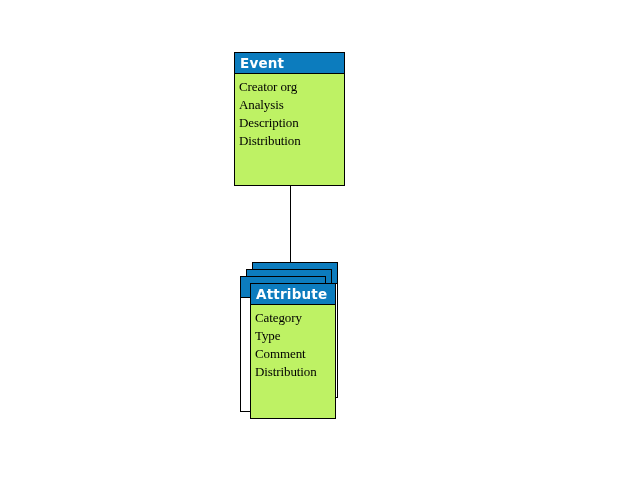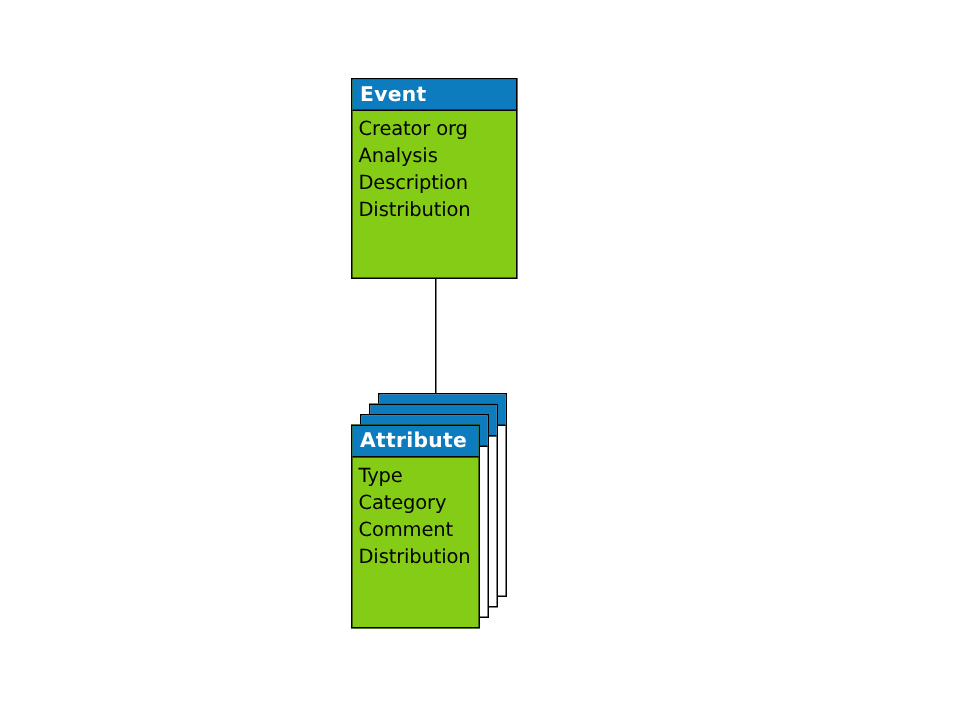"Event" .card { background: #84cc16 -> #bef264 }
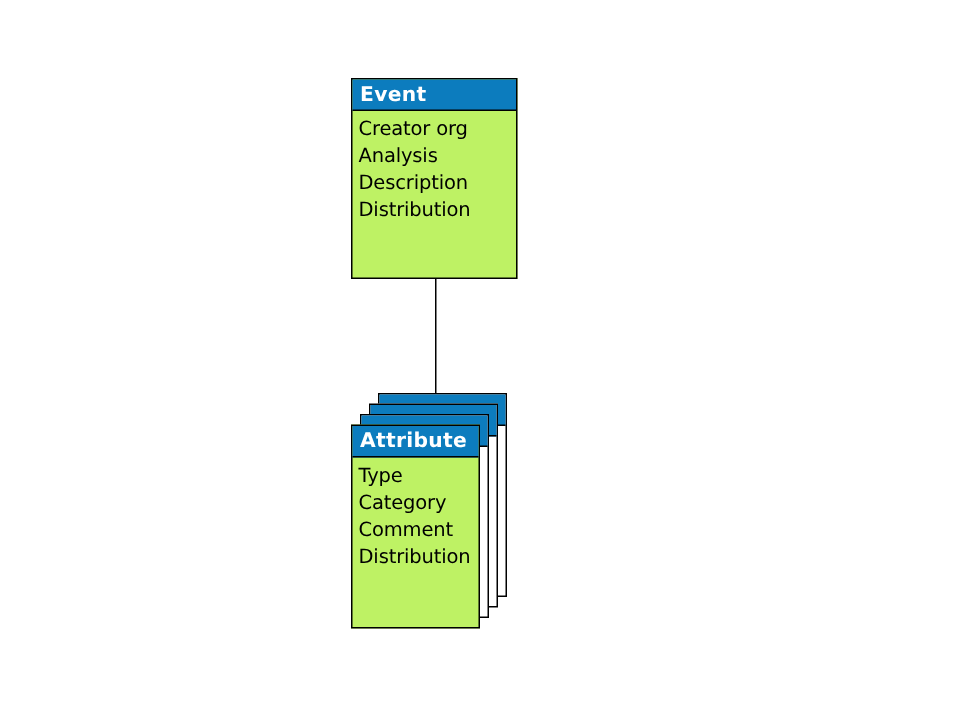"Creator org" .field { font-family: none -> Liberation Serif, serif }
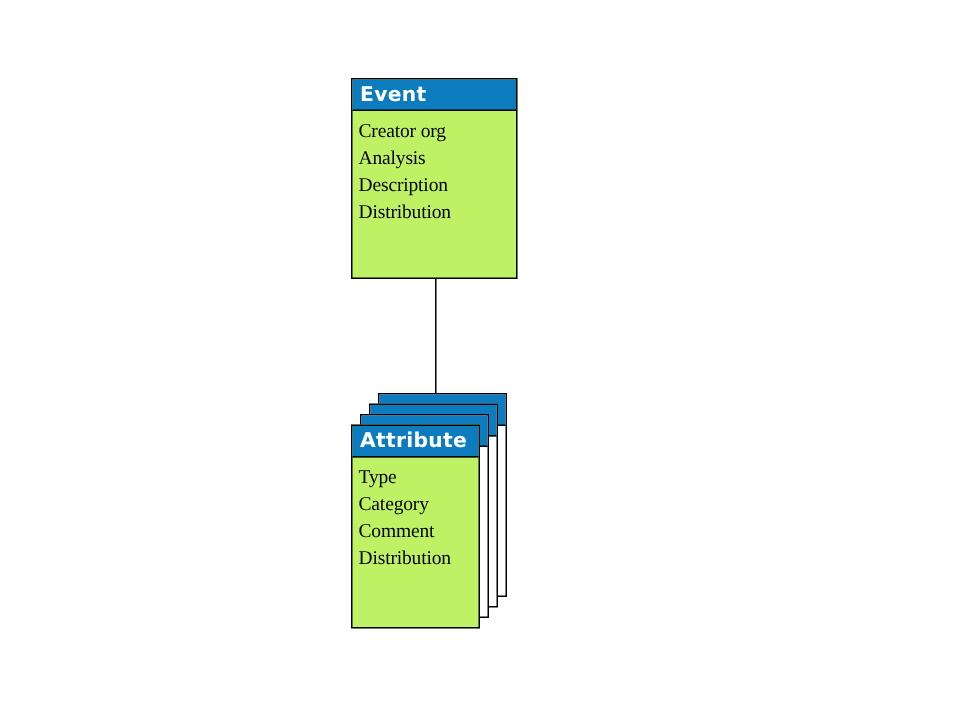"Attribute" #attribute-card { left: 0px -> 16px }
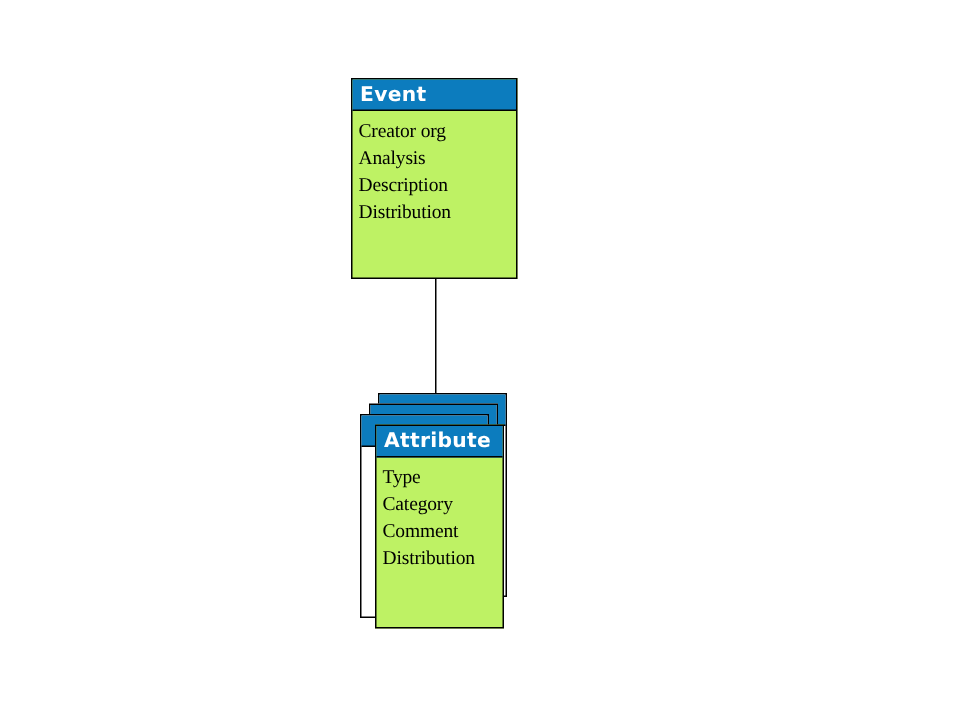"Type" div.field { order: before "Category" -> after "Category" }
